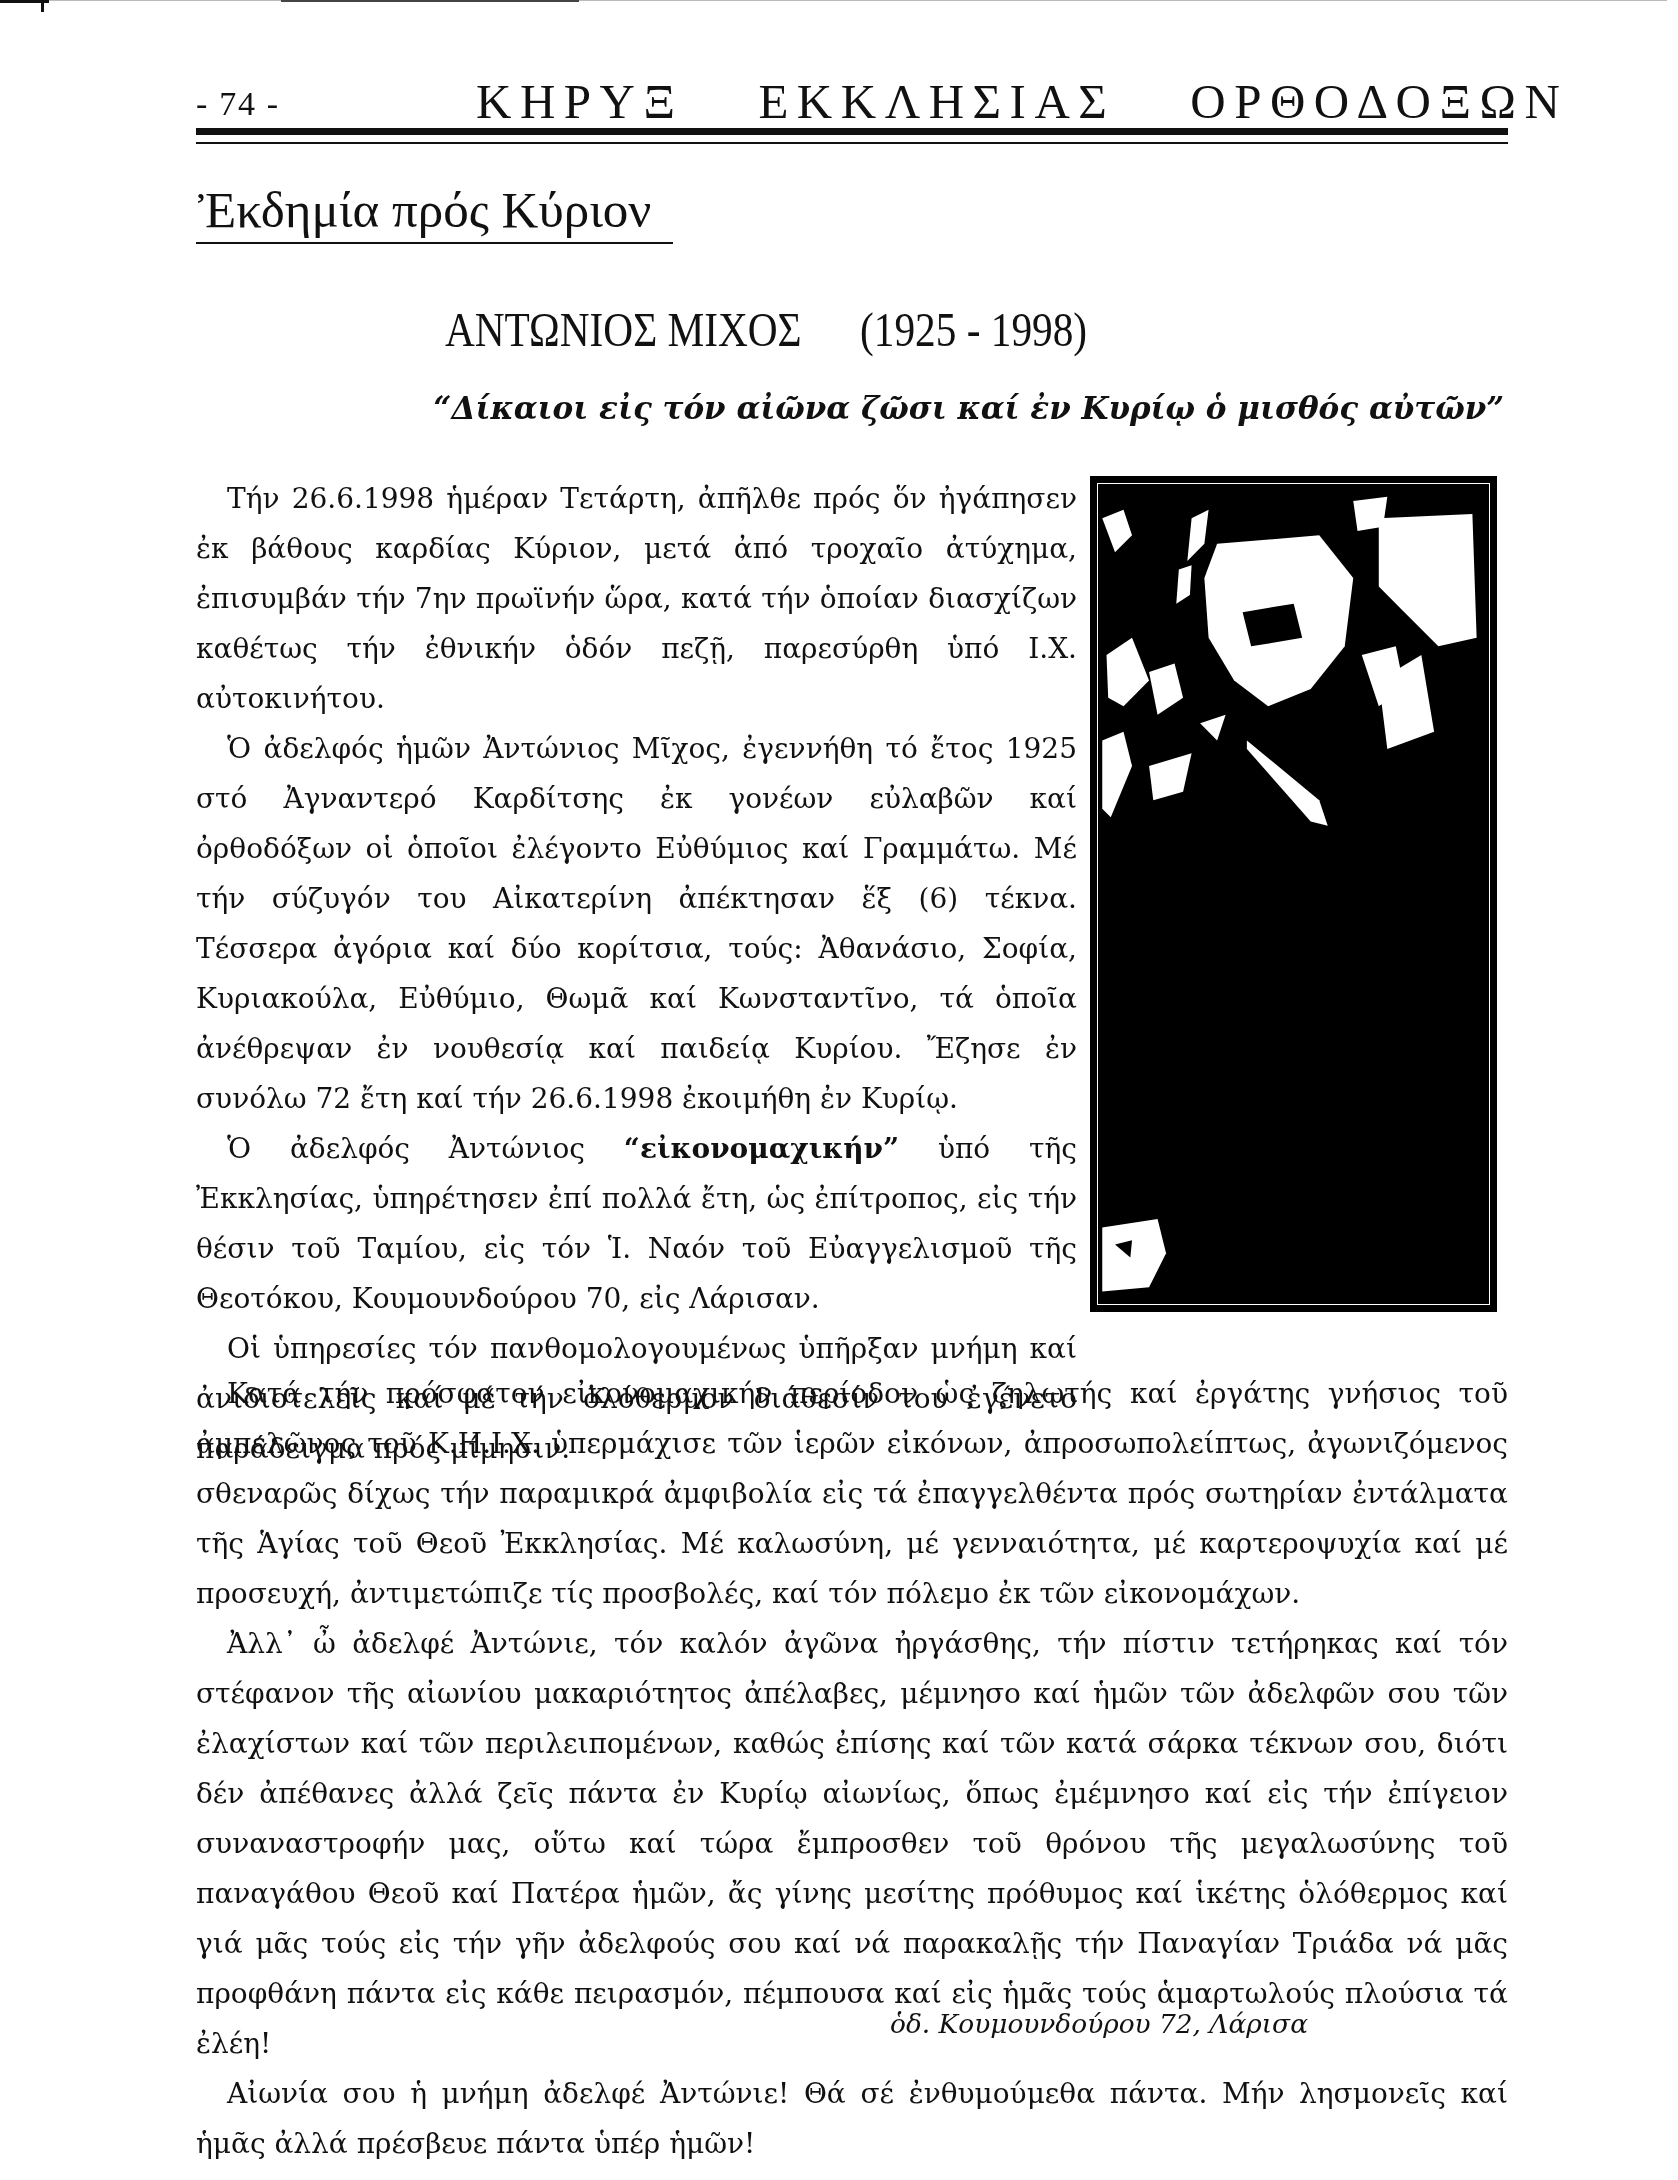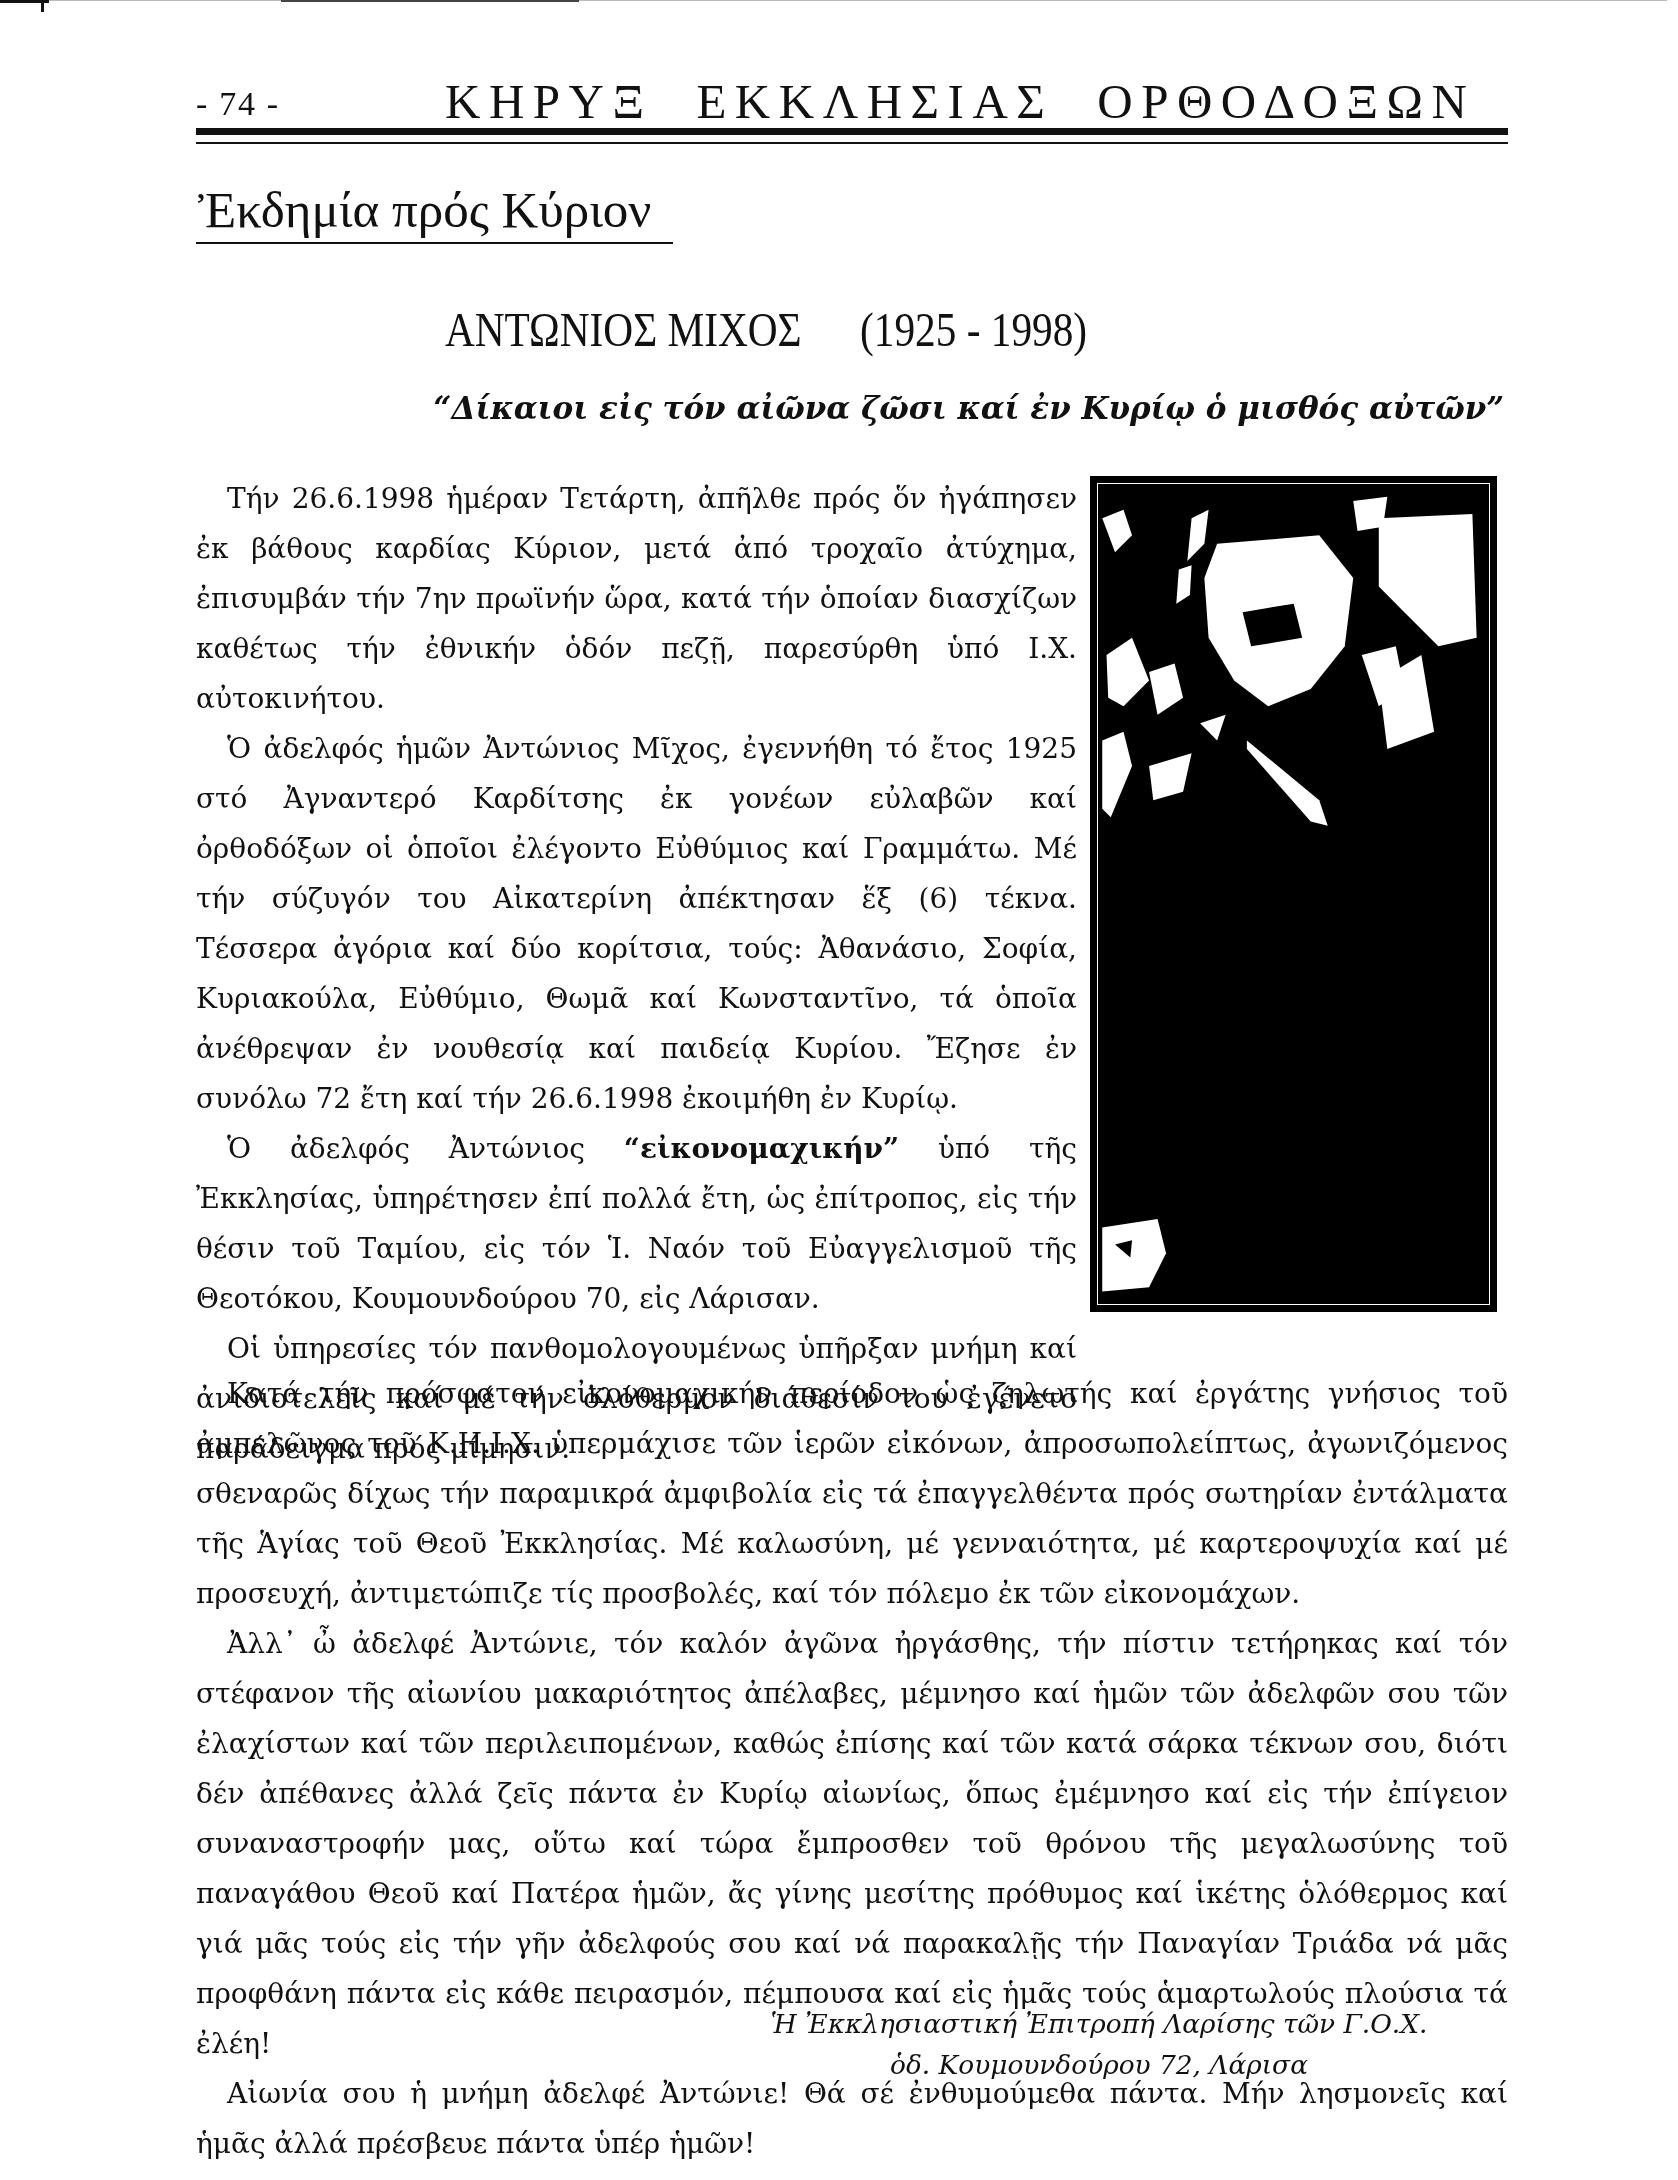"ΚΗΡΥΞ" .running-head span { margin-left: none -> 31px }
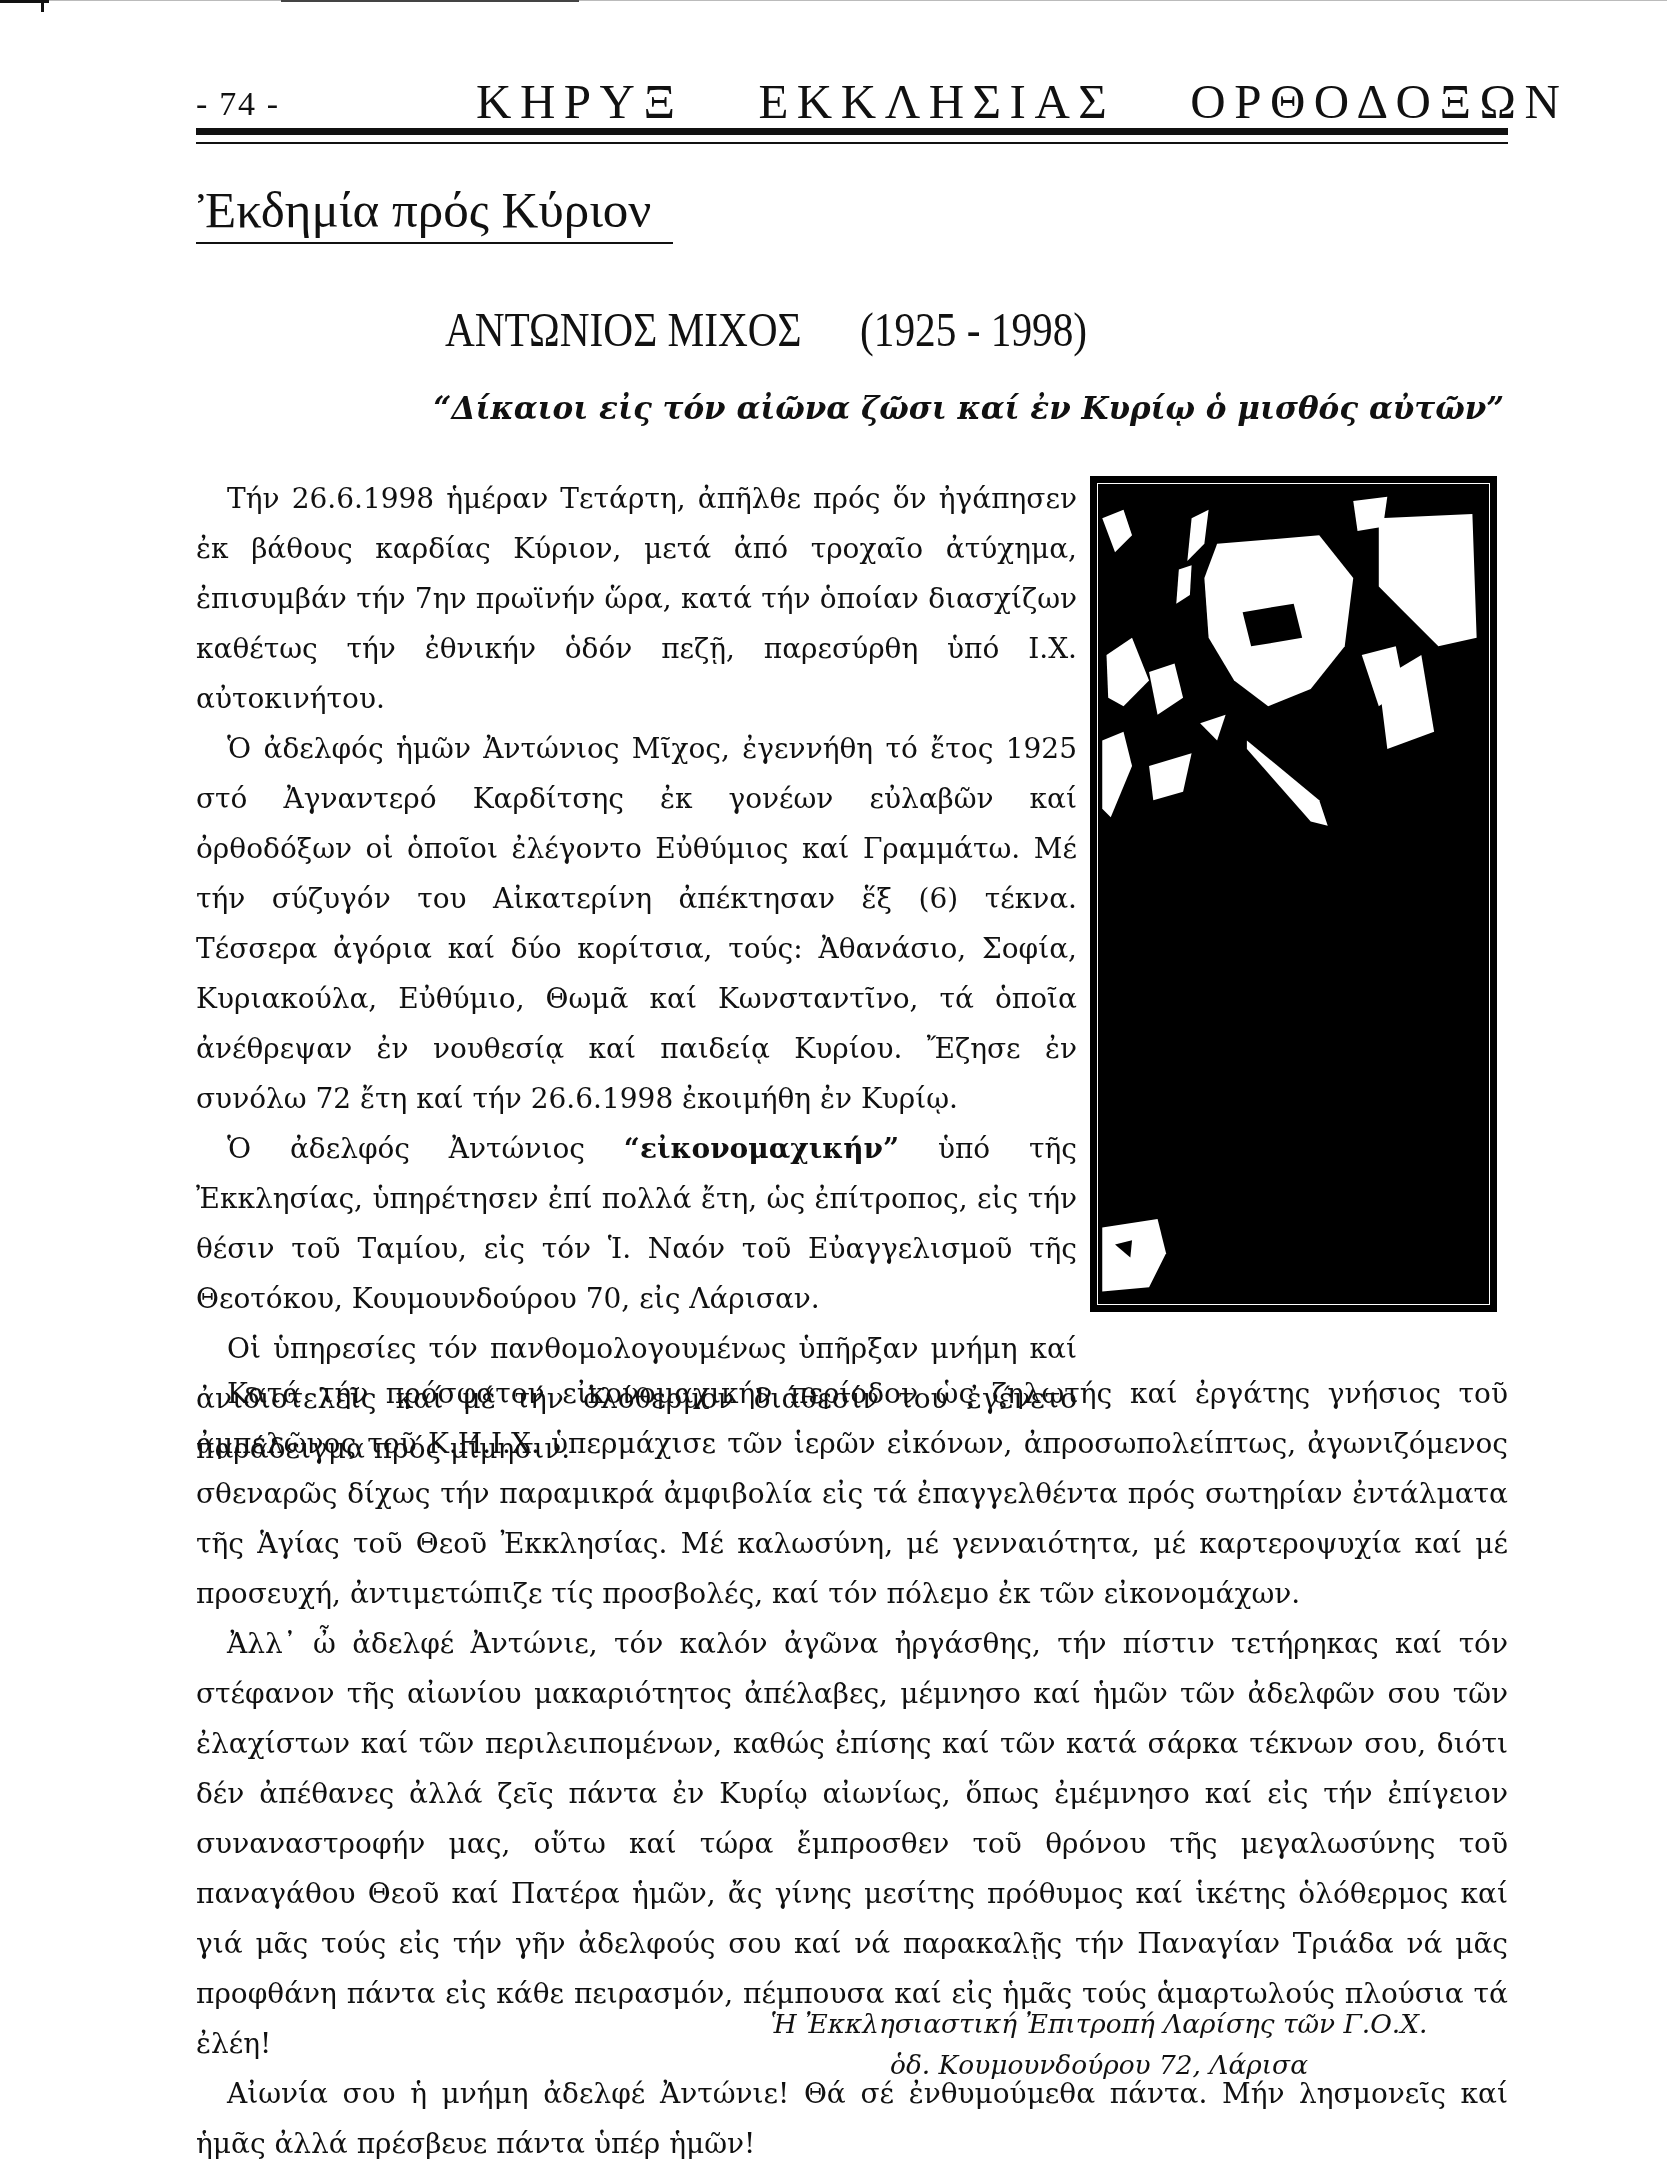"Ἡ Ἐκκλησιαστική Ἐπιτροπή Λαρίσης τῶν" div { html: <div>Ἡ Ἐκκλησιαστική Ἐπιτροπή Λαρίσης τῶν Γ.Ο.Χ.</div> -> none }
